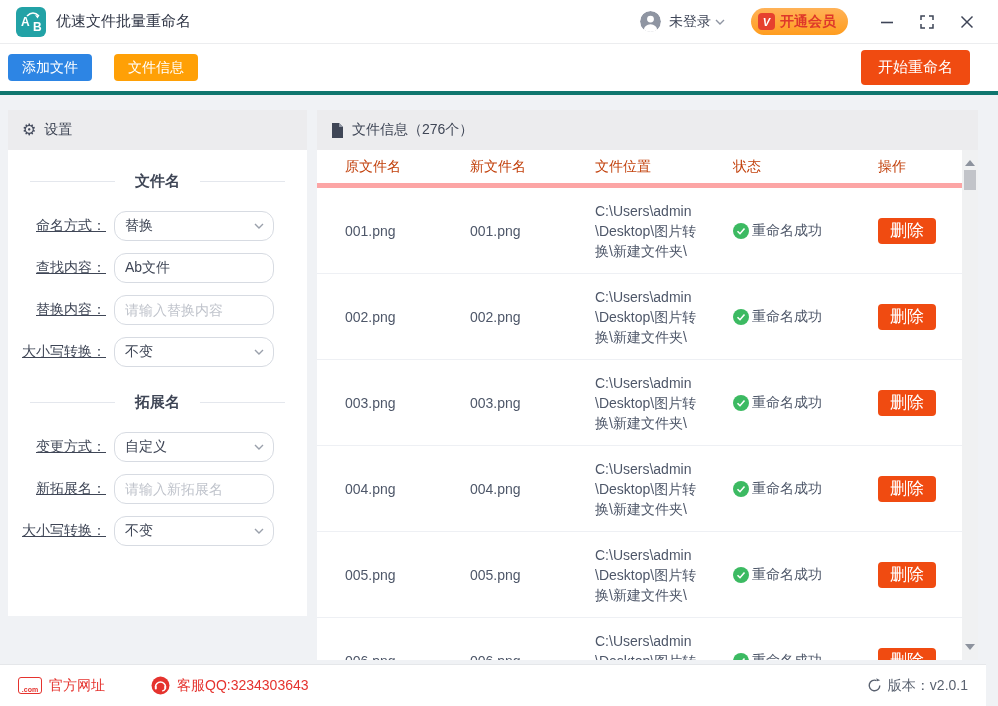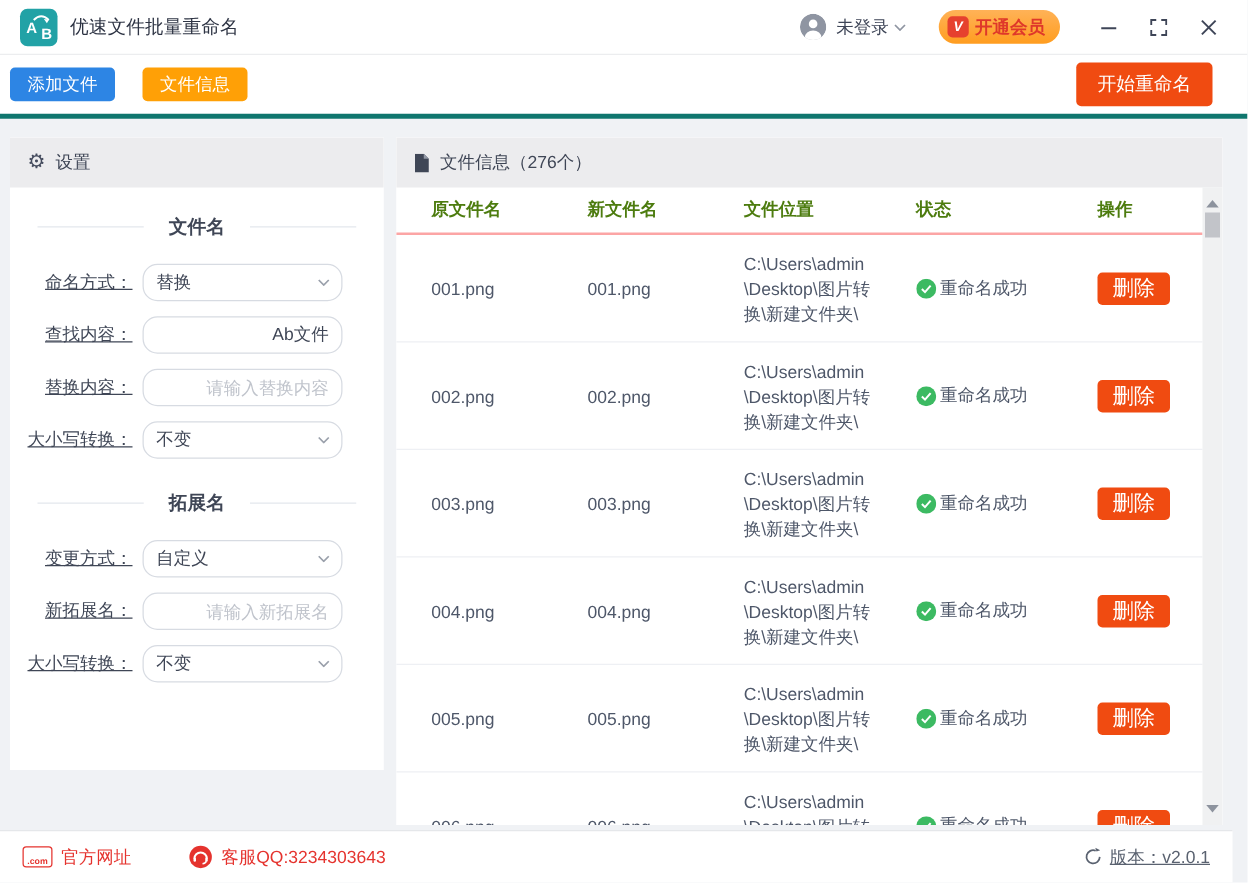"原文件名" .thead { border-bottom: 2px solid #fca5a5 -> 5px solid #fca5a5; color: #4d7c0f -> #c2410c; font-weight: bold -> normal }
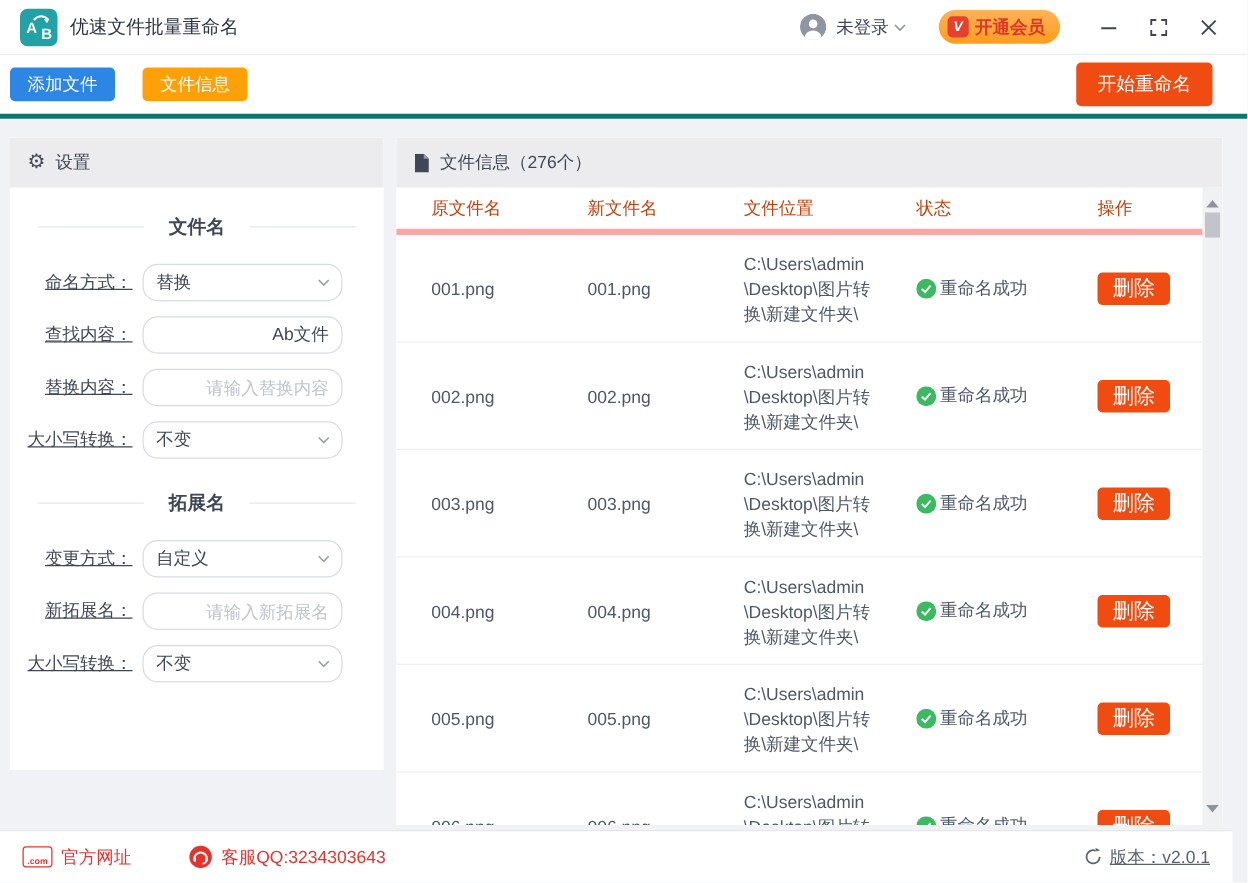"替换" .sel, .inp { text-align: right -> none }
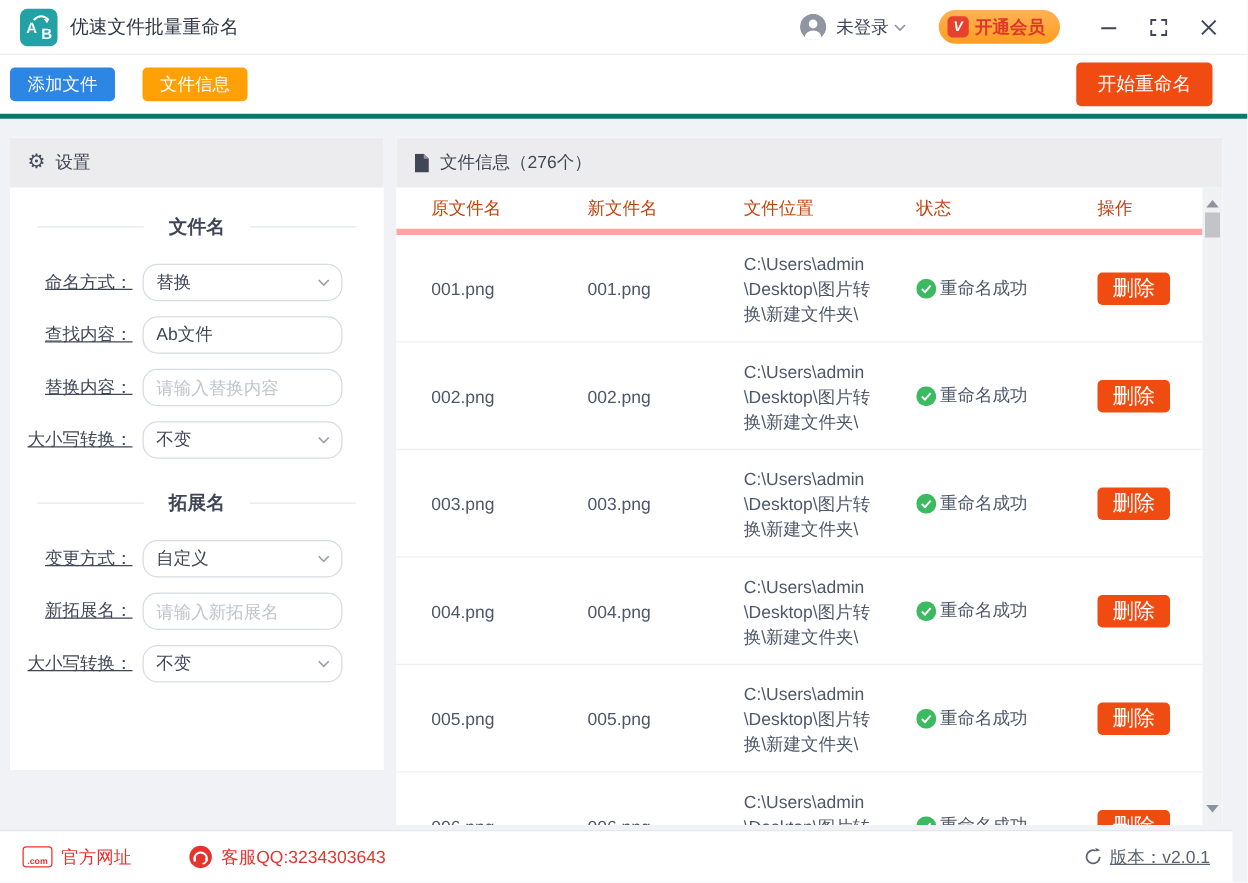"版本：v2.0.1" .version .txt { text-decoration: underline -> none }
